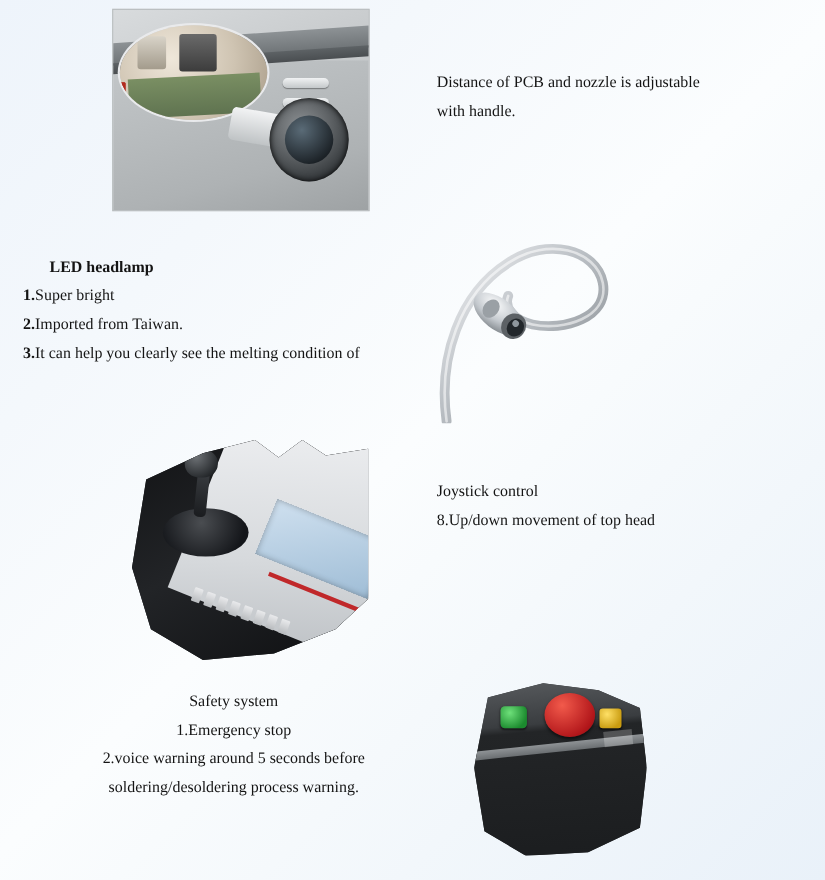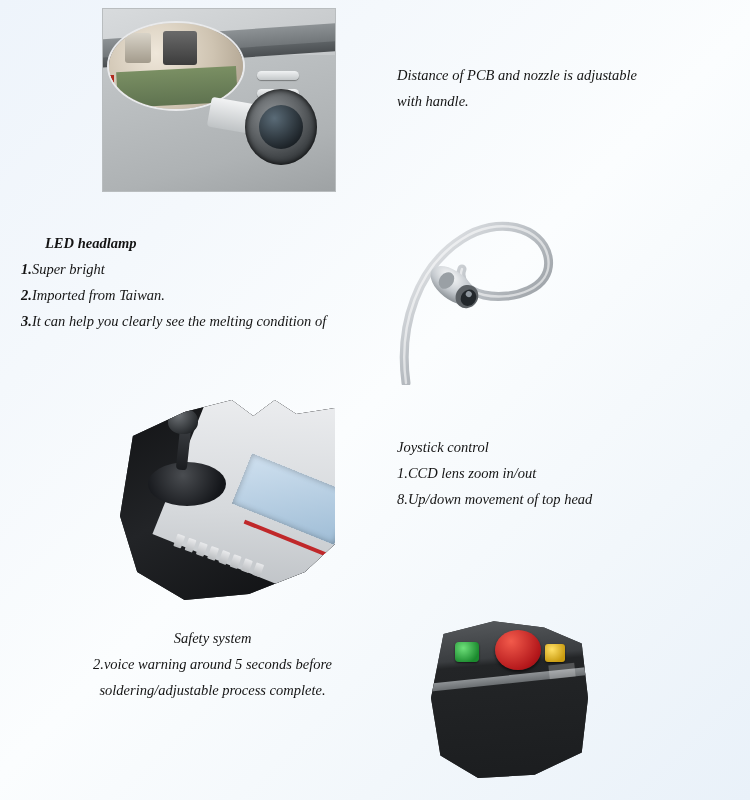"Distance of PCB and nozzle" .page { font-style: italic -> none }
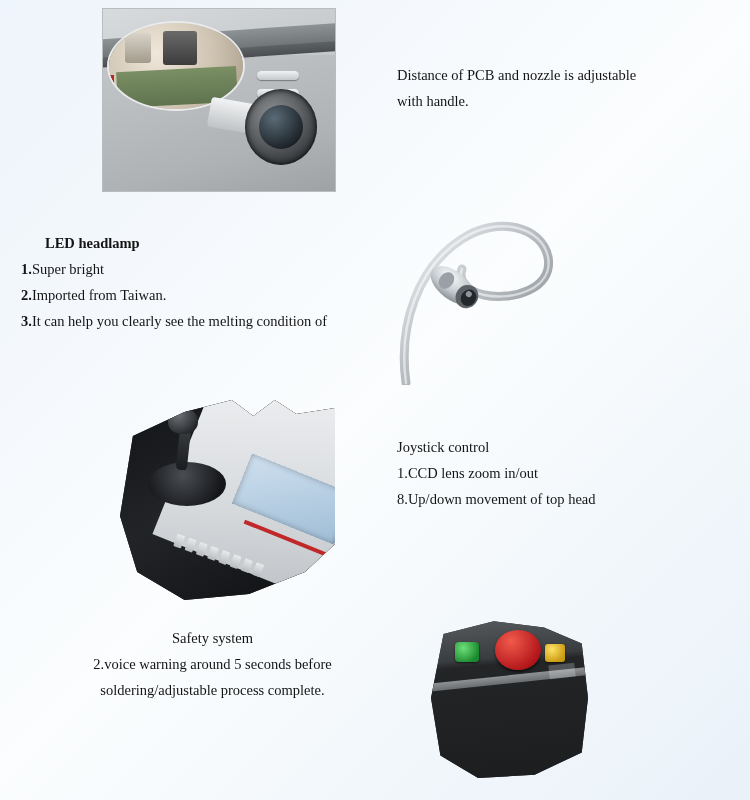"1.CCD lens zoom in/out" div.line { html: <div>1.CCD lens zoom in/out</div> -> none }
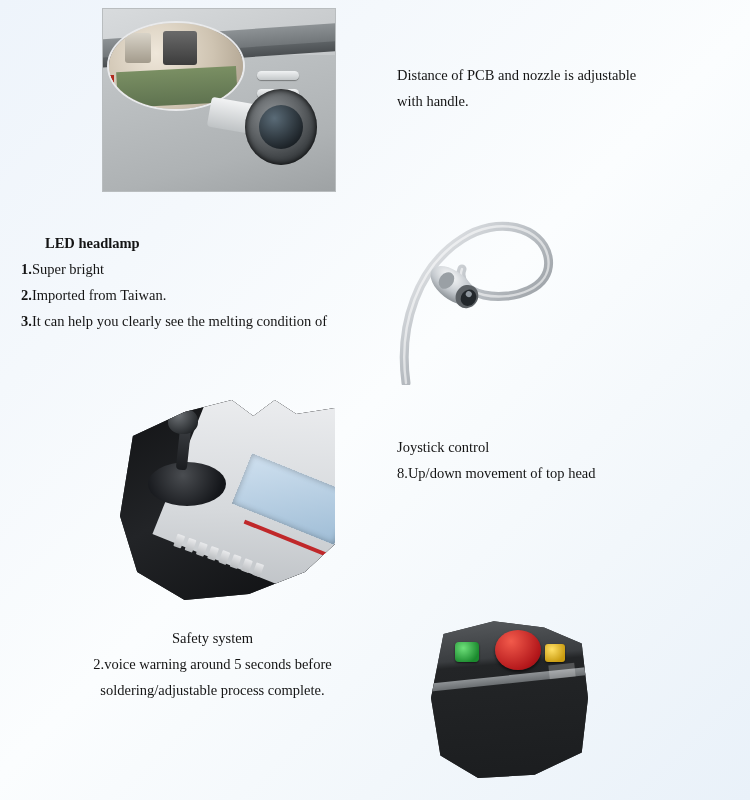"1.Emergency stop" div.line { html: none -> <div>1.Emergency stop</div> }
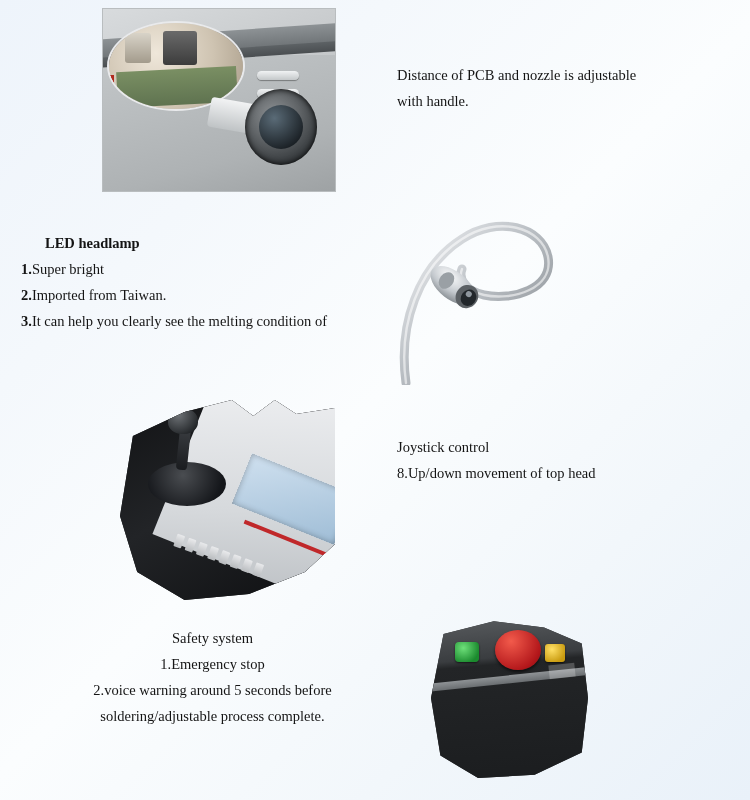"soldering/adjustable process complete." div.line { text: soldering/adjustable process complete -> soldering/desoldering process warning }
